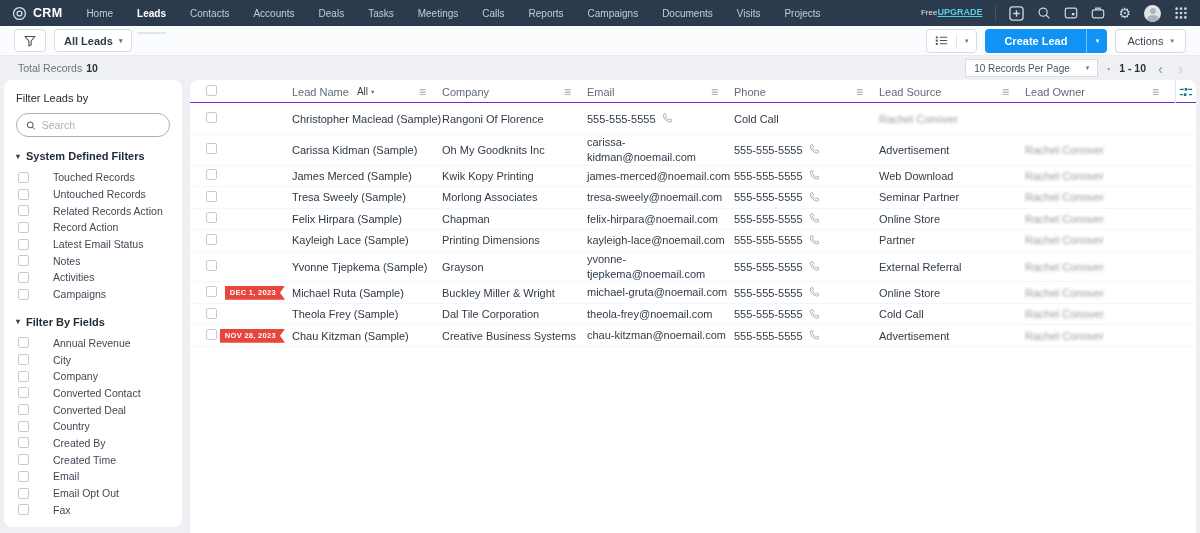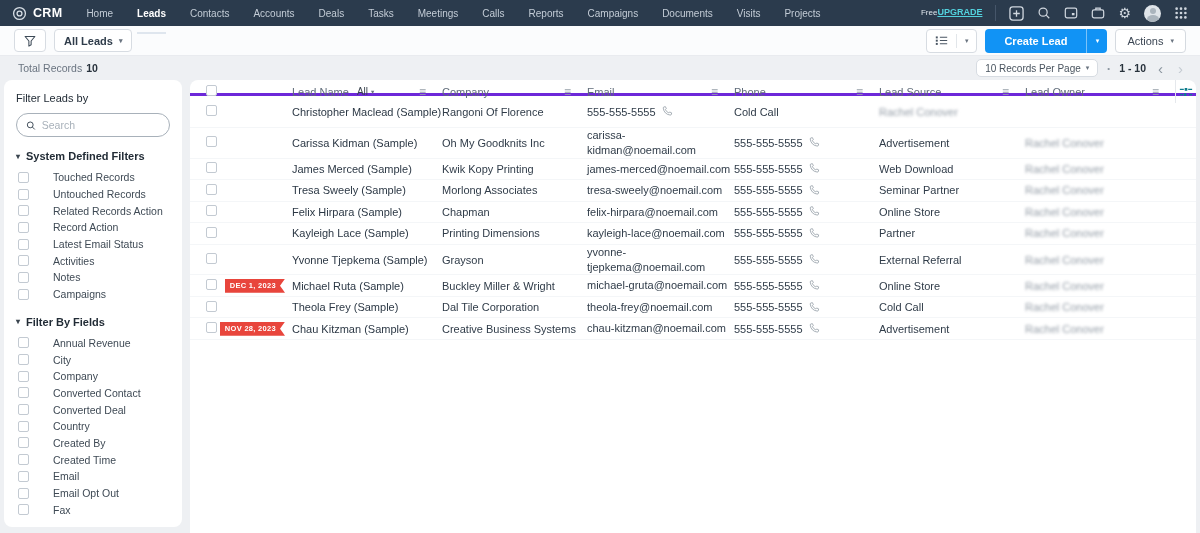"10 Records Per Page" .pp { border-radius: 5px -> 0; gap: 5px -> 16px }
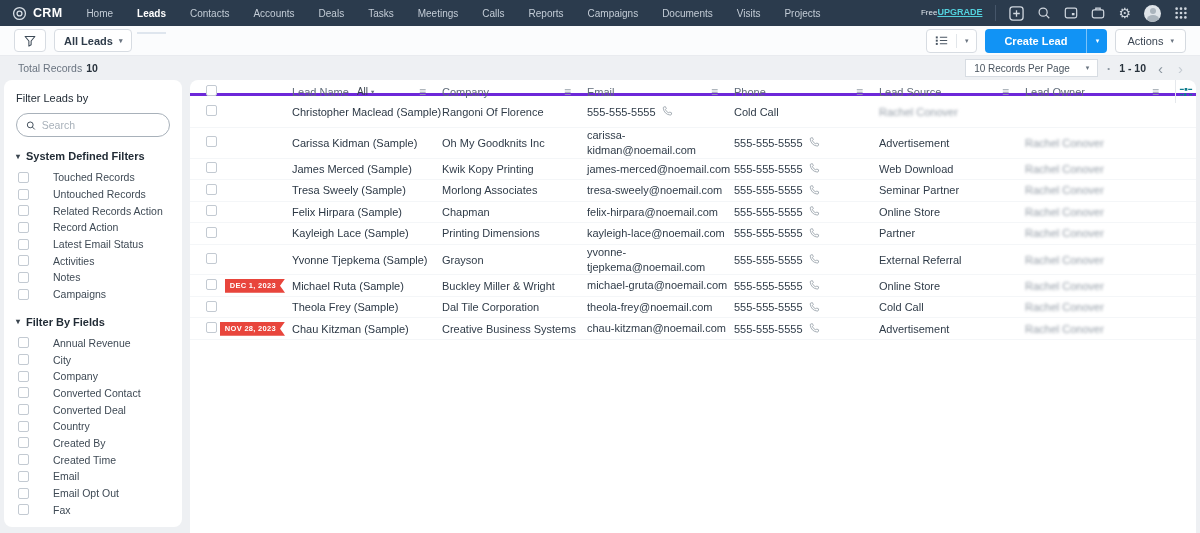"Lead Name" .thead { border-bottom: 3px solid #6d28d9 -> 1px solid #6d28d9; height: 16px -> 23px }
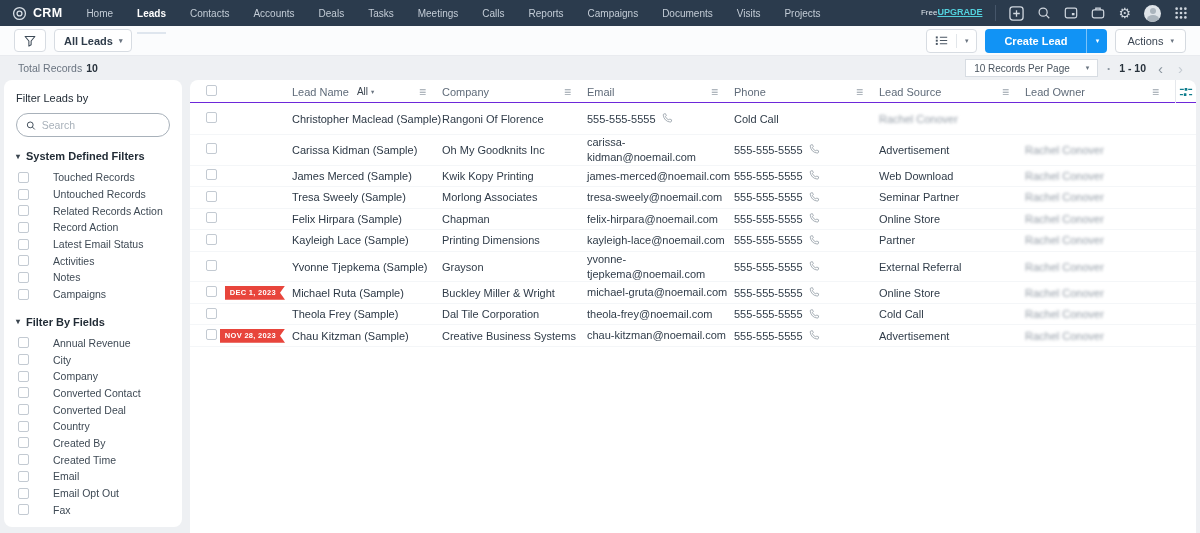"Activities" label.fitem { order: before "Notes" -> after "Notes" }
